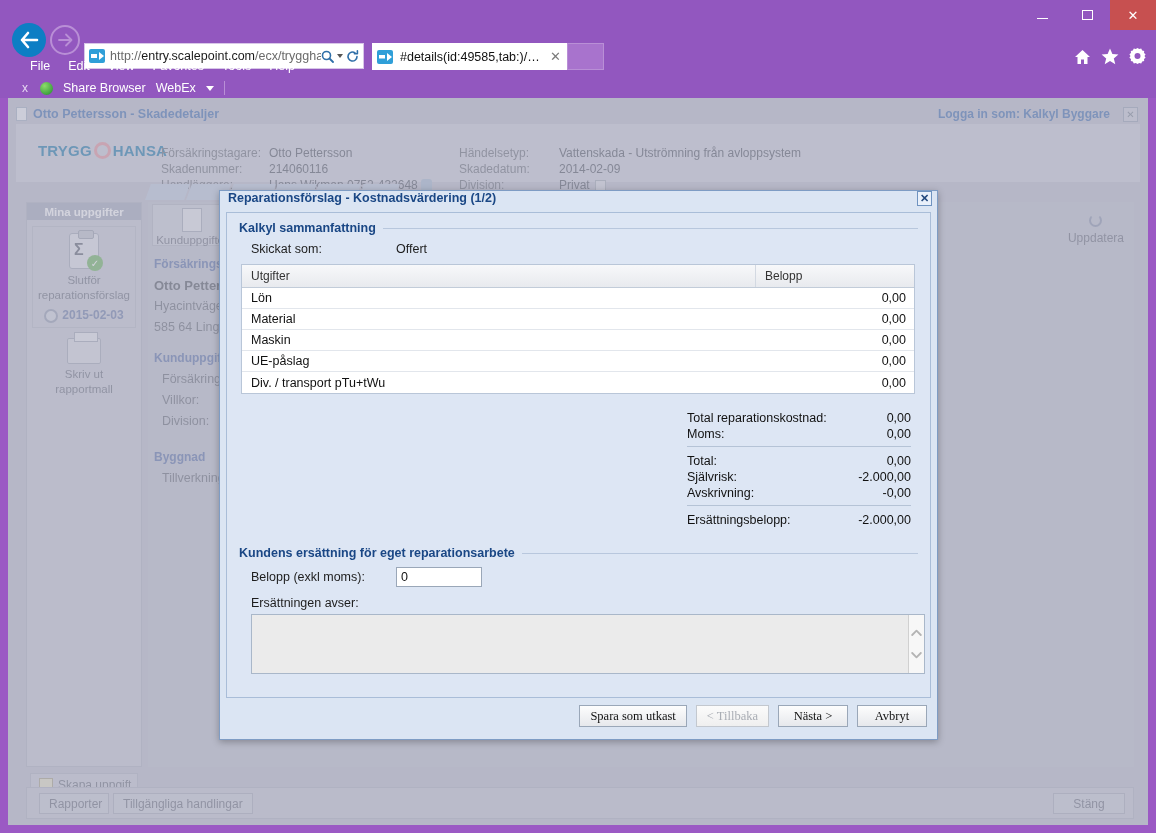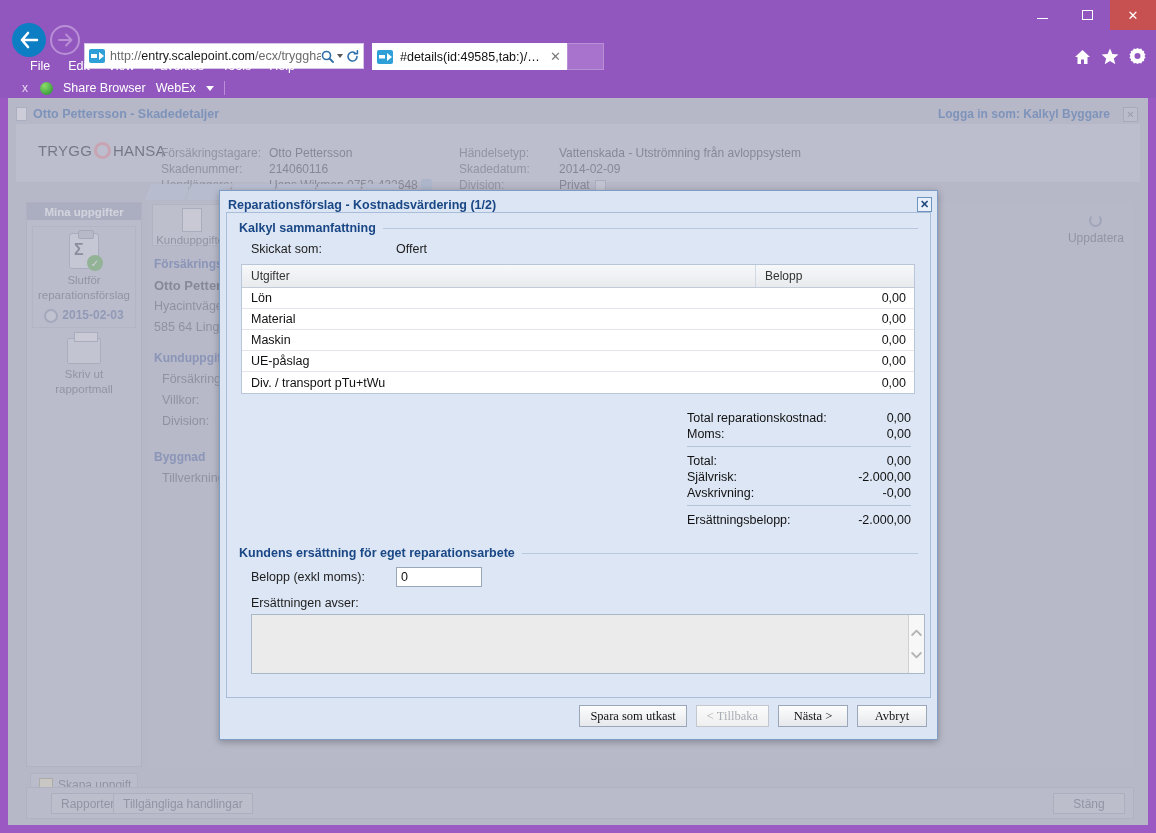"TRYGG" .logo-txt { color: #0f172a -> #0369a1; font-weight: normal -> bold }
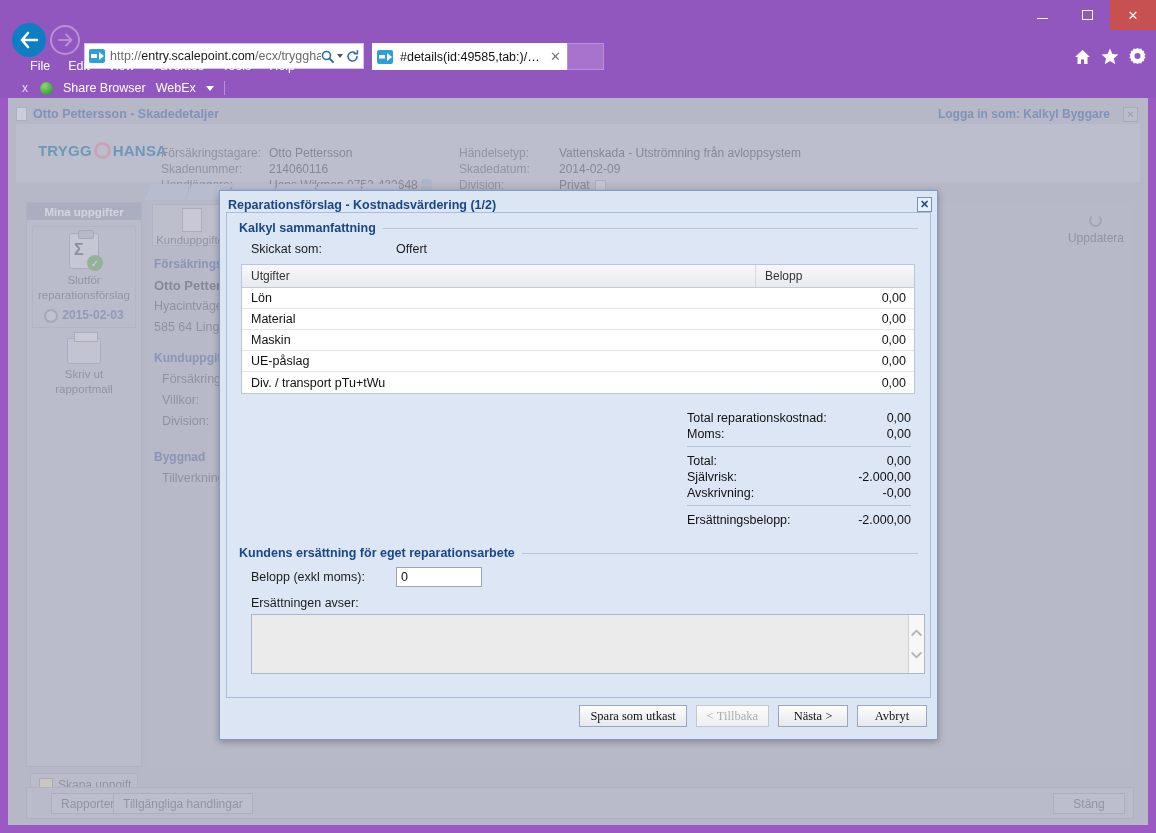"Reparationsförslag - Kostnadsvärdering" .modal-title { align-items: flex-end -> flex-start }
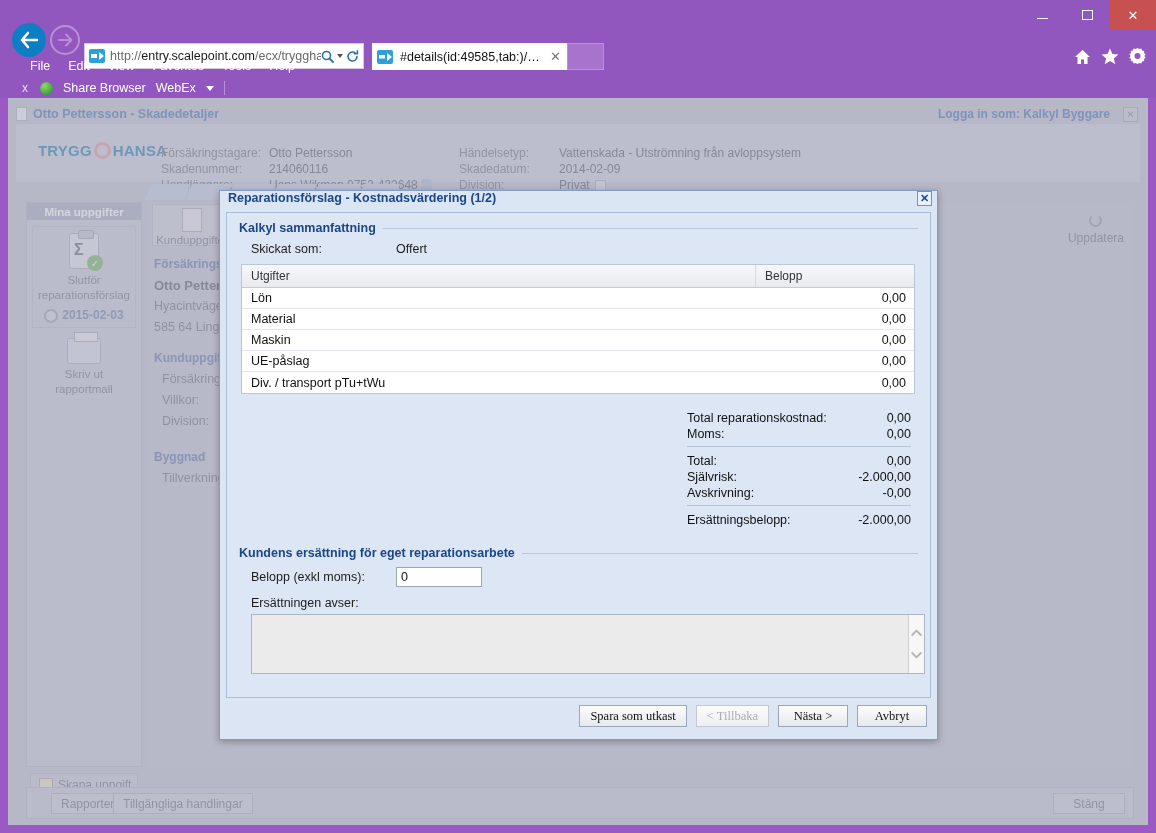"Rapporter" div.foot-btn { left: 24px -> 12px }
